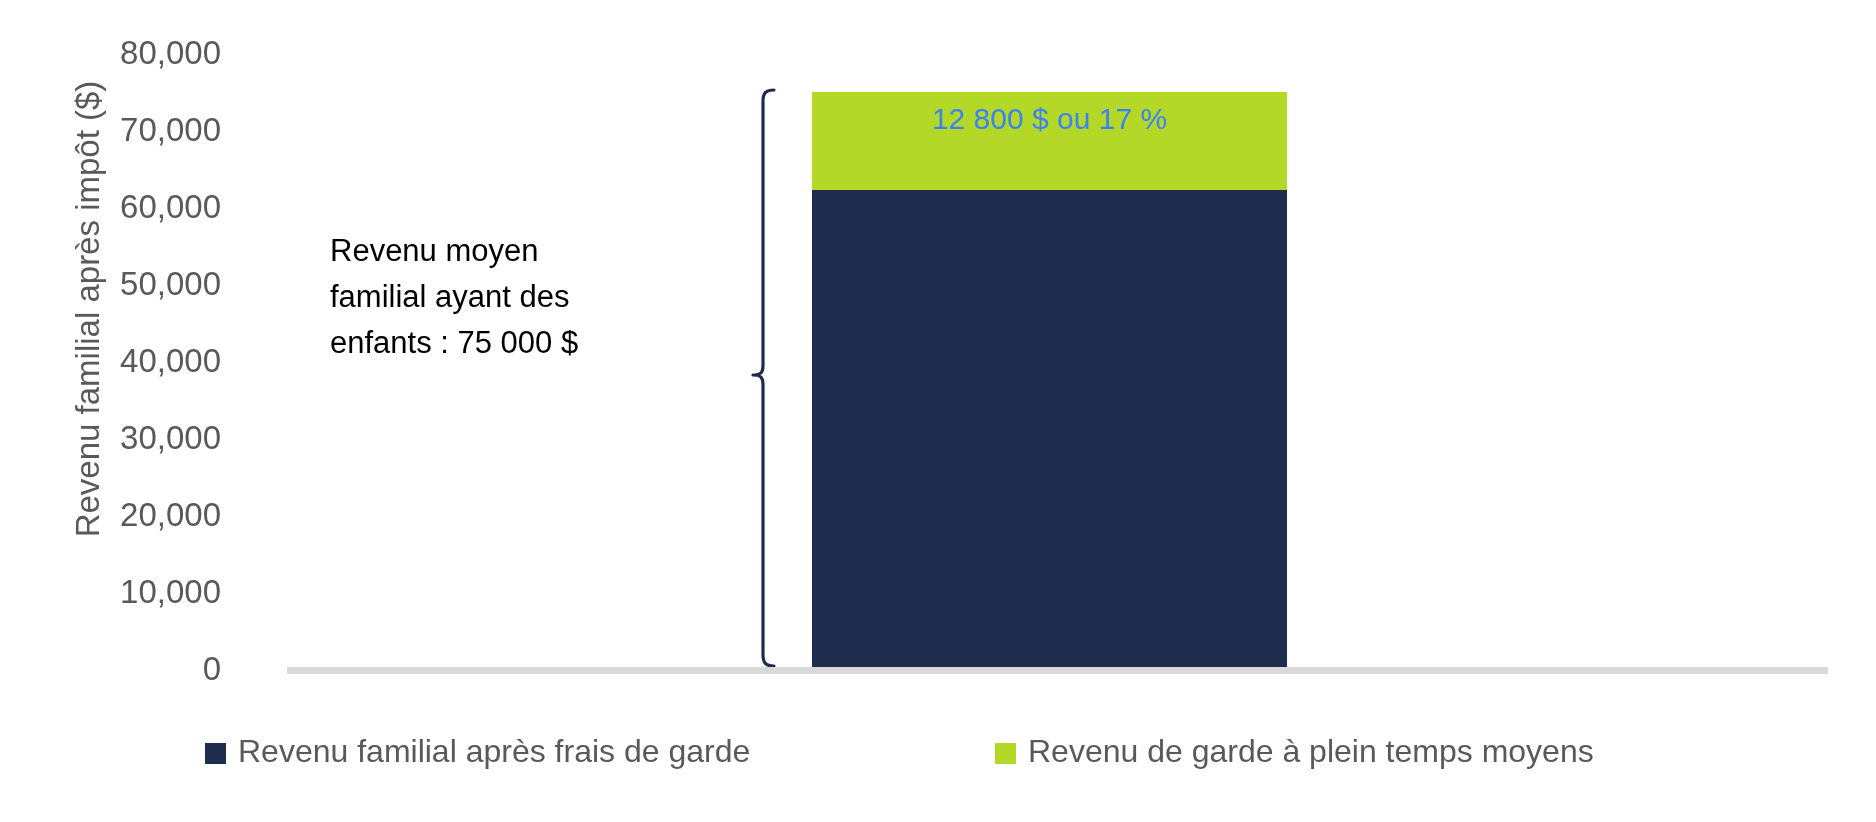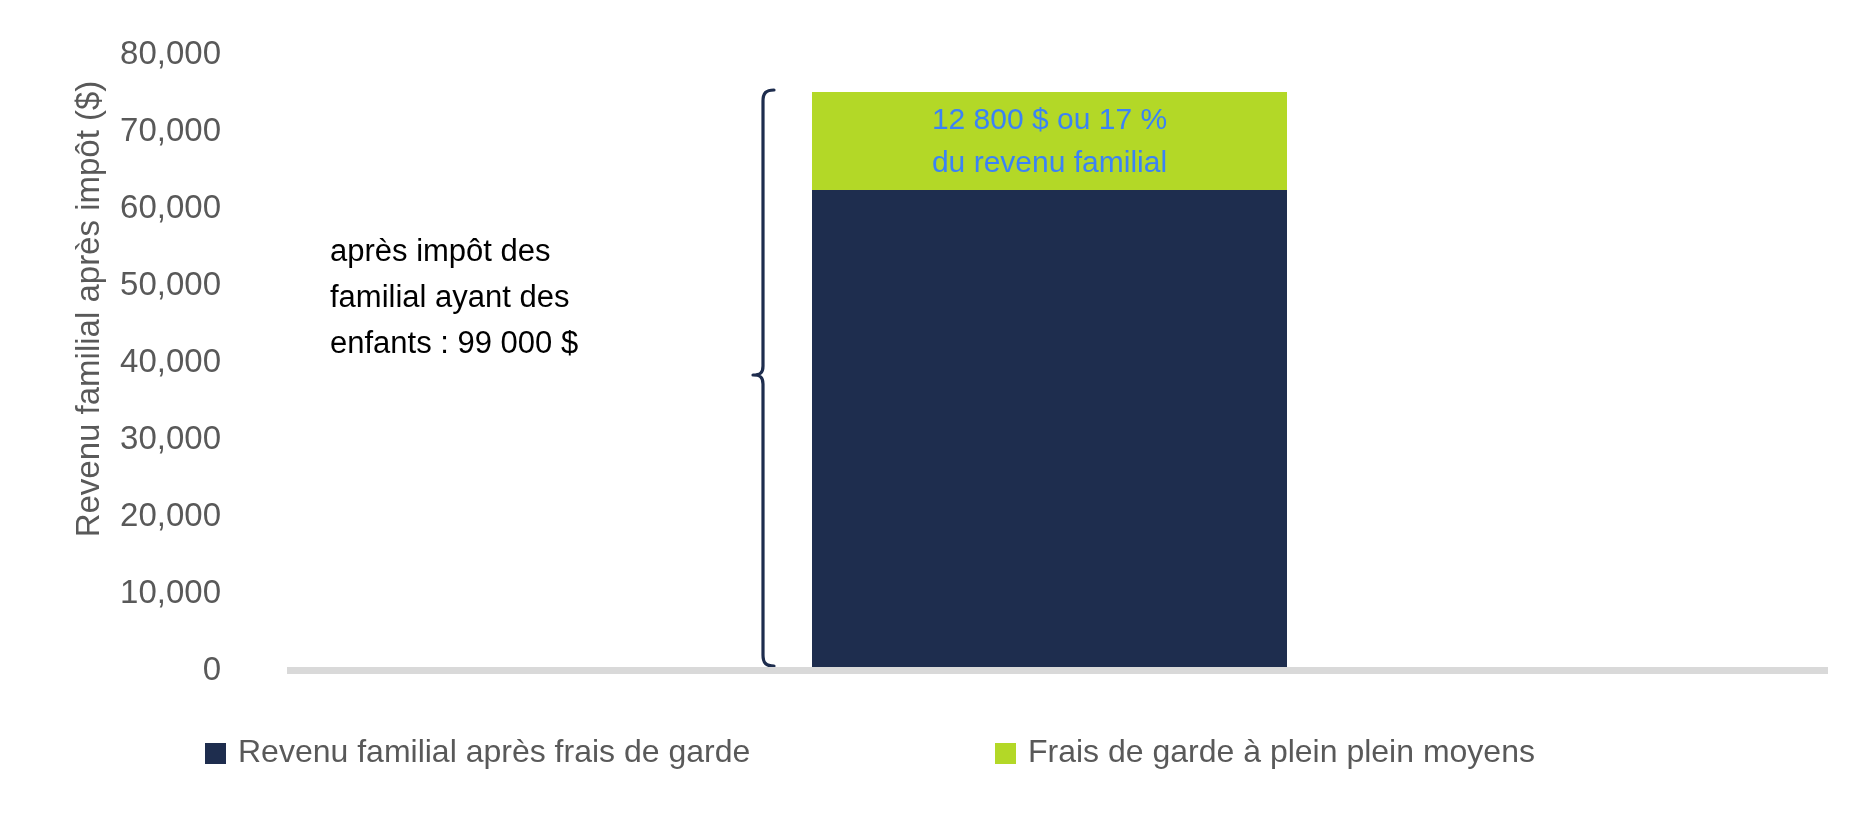"du revenu familial" span { html: <span>du revenu familial</span> -> none }
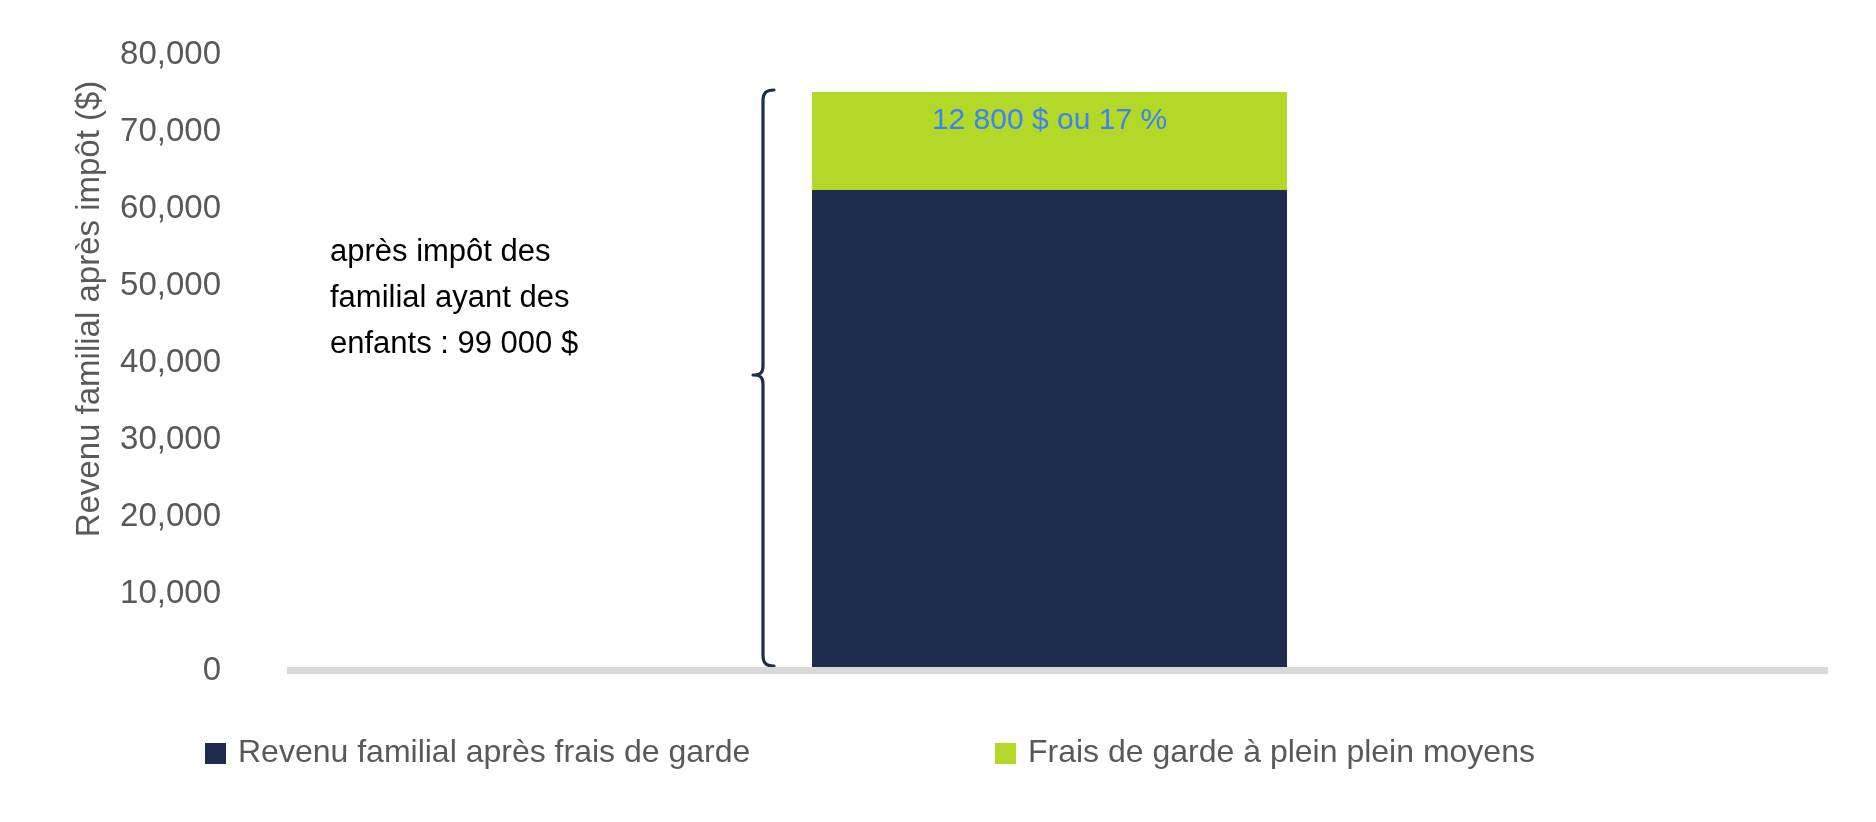"Revenu moyen" span { html: none -> <span>Revenu moyen</span> }
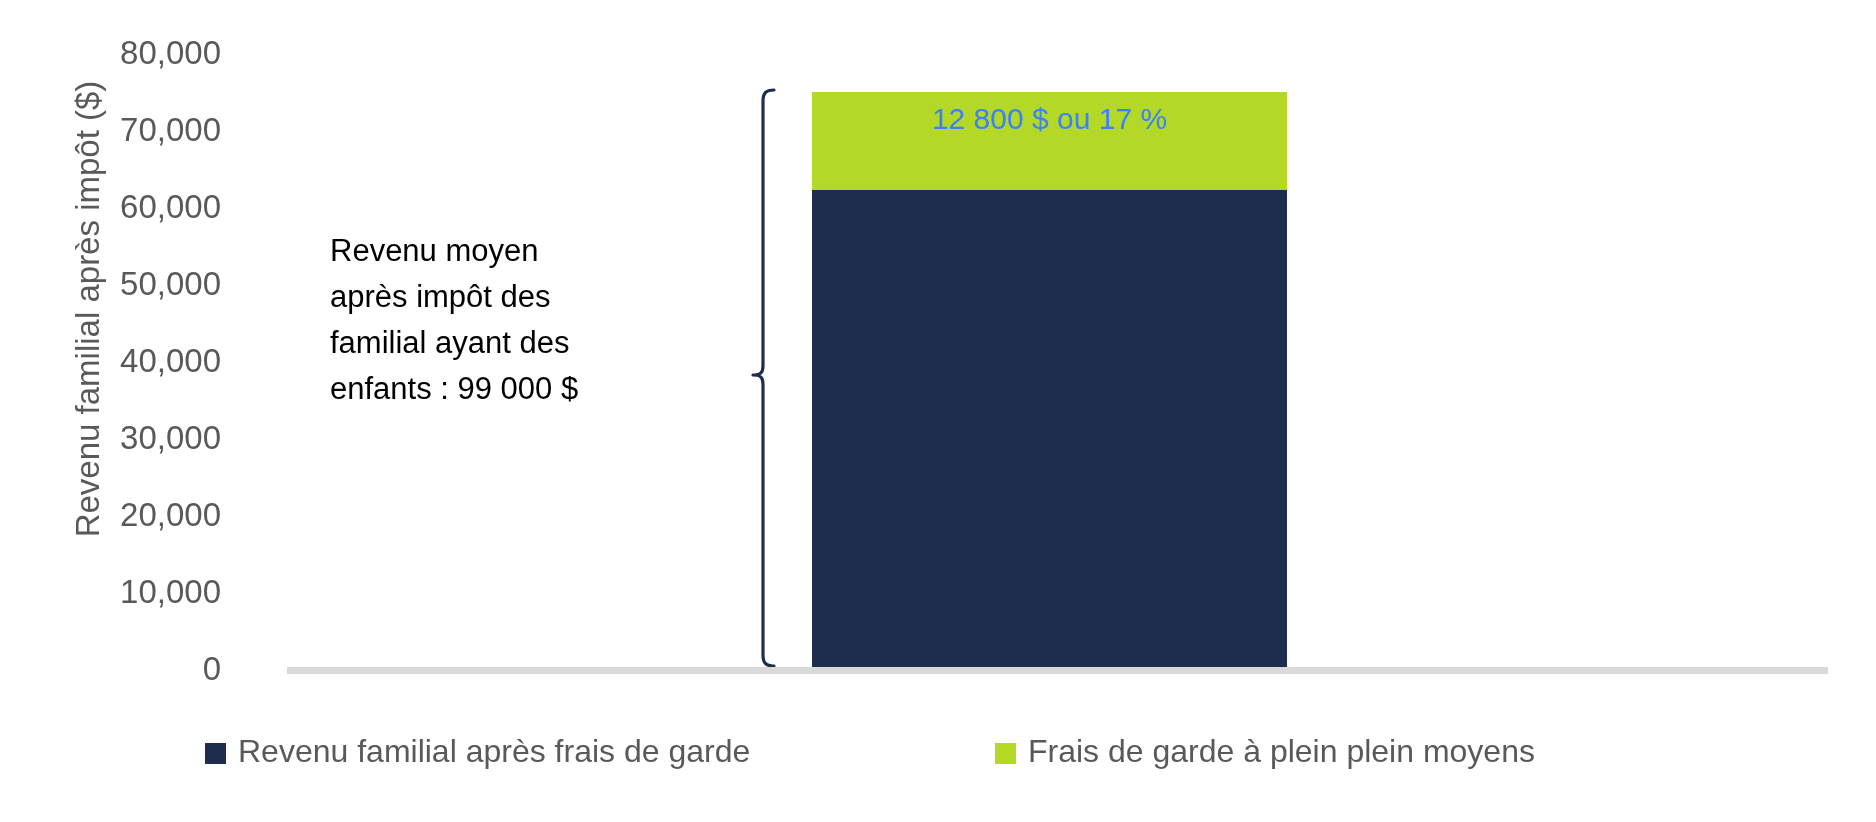"après impôt des" span { html: <span>après impôt des</span> -> none }
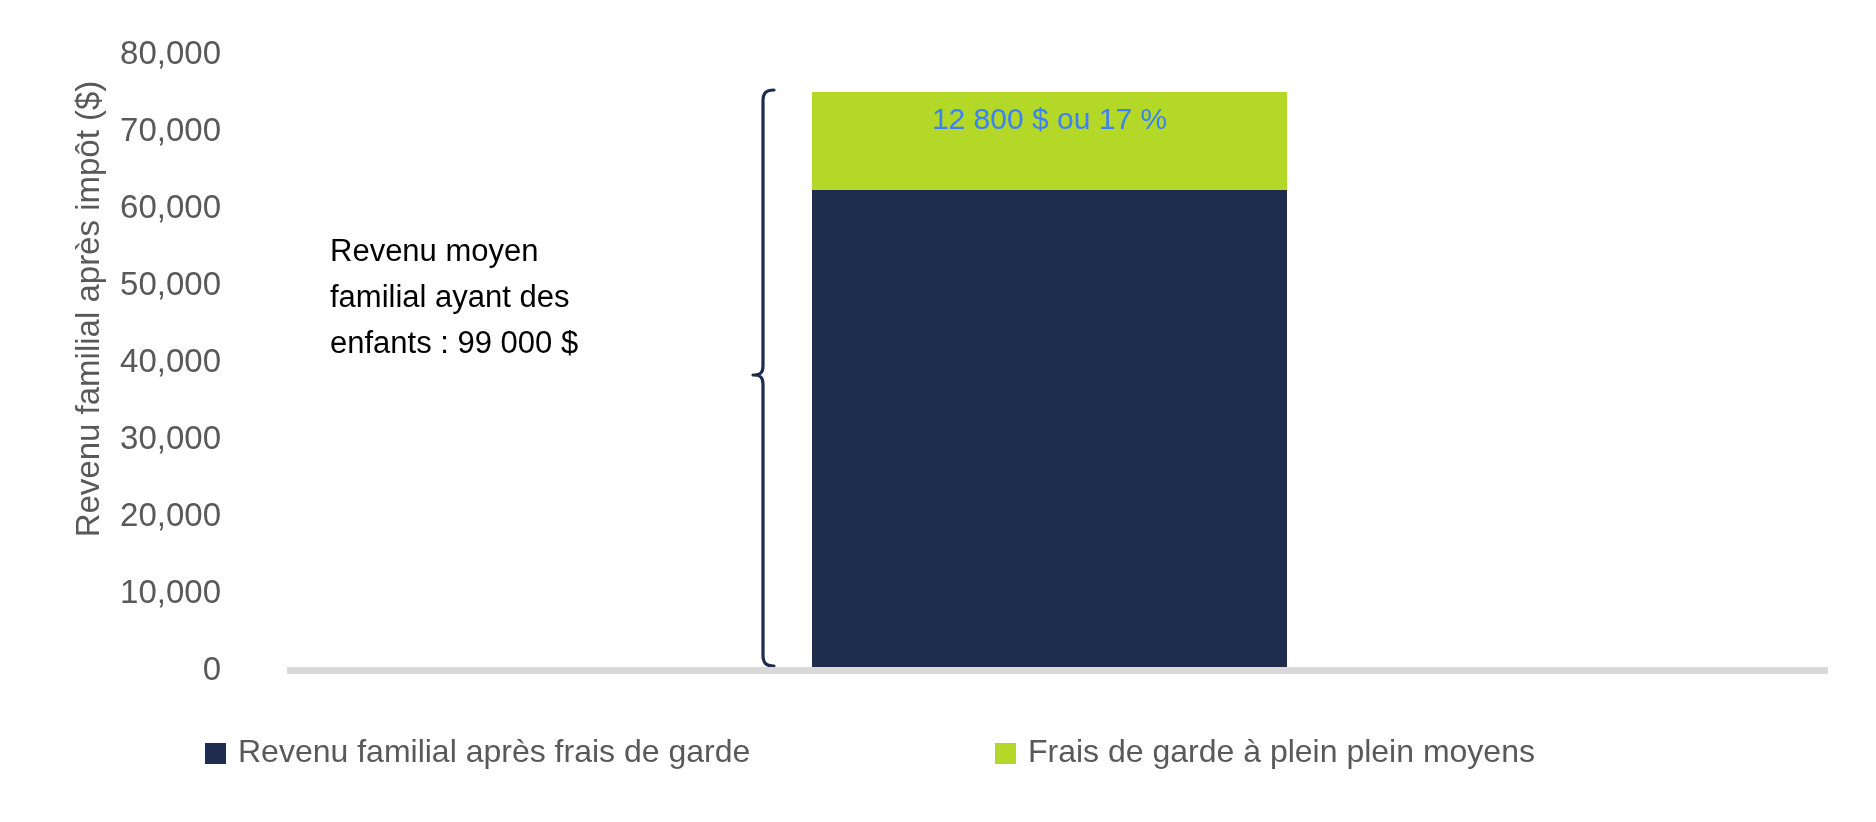"enfants : 99 000 $" span { text: 99 000 -> 75 000 }
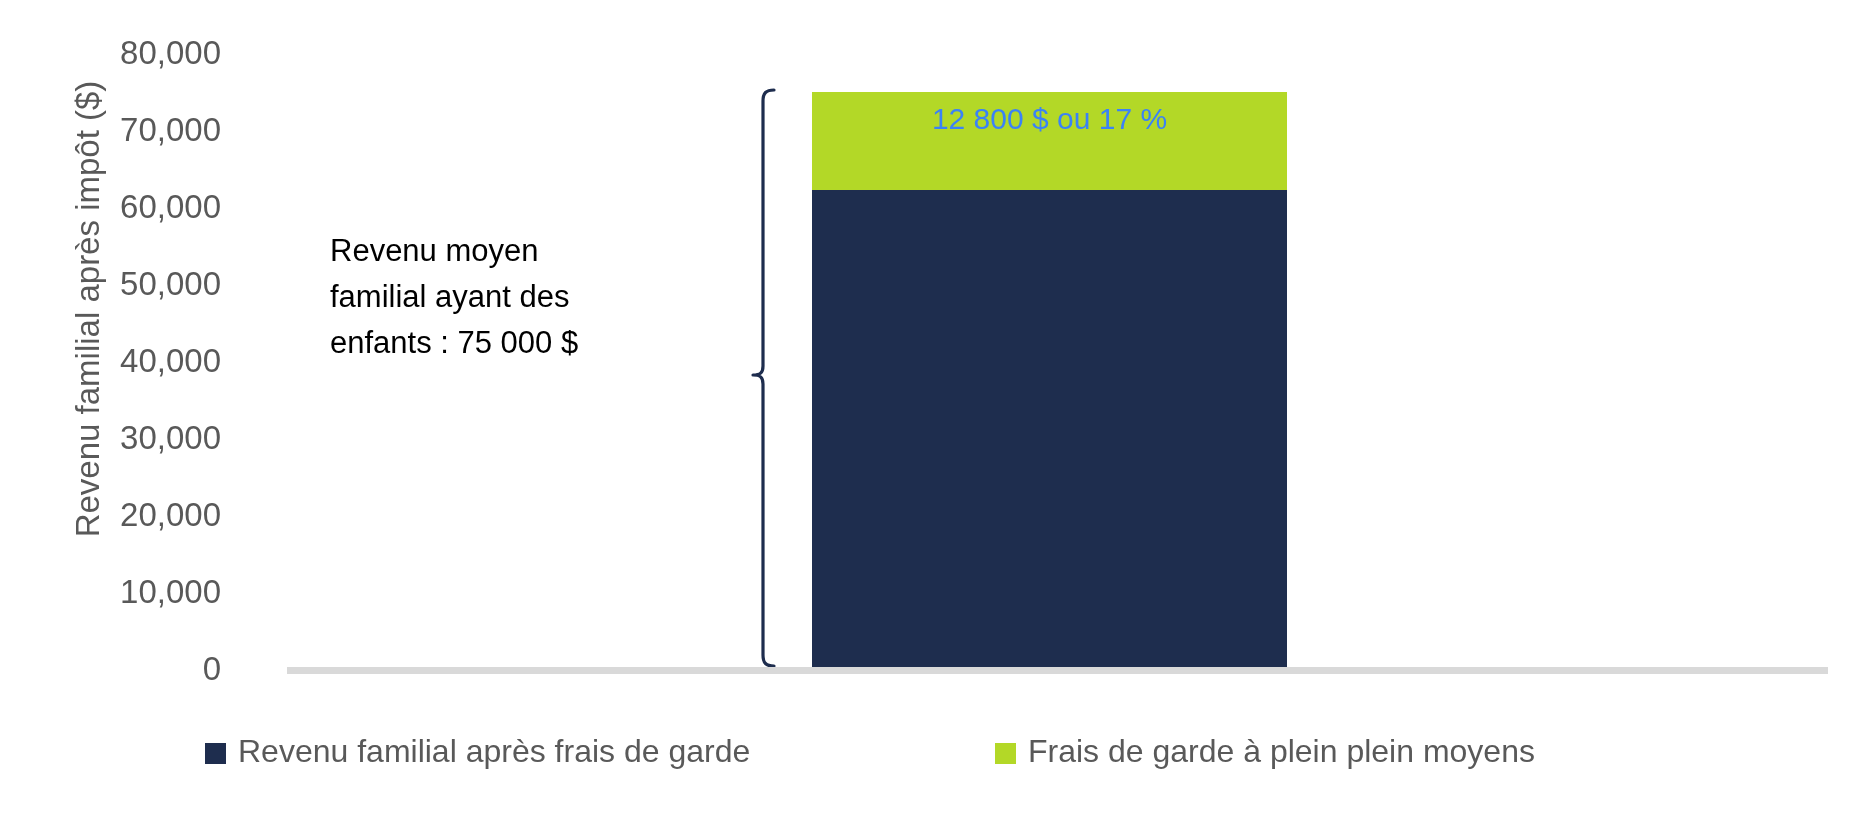"Frais de garde à plein" div.legend-text { text: Frais de garde à plein plein -> Revenu de garde à plein temps }
